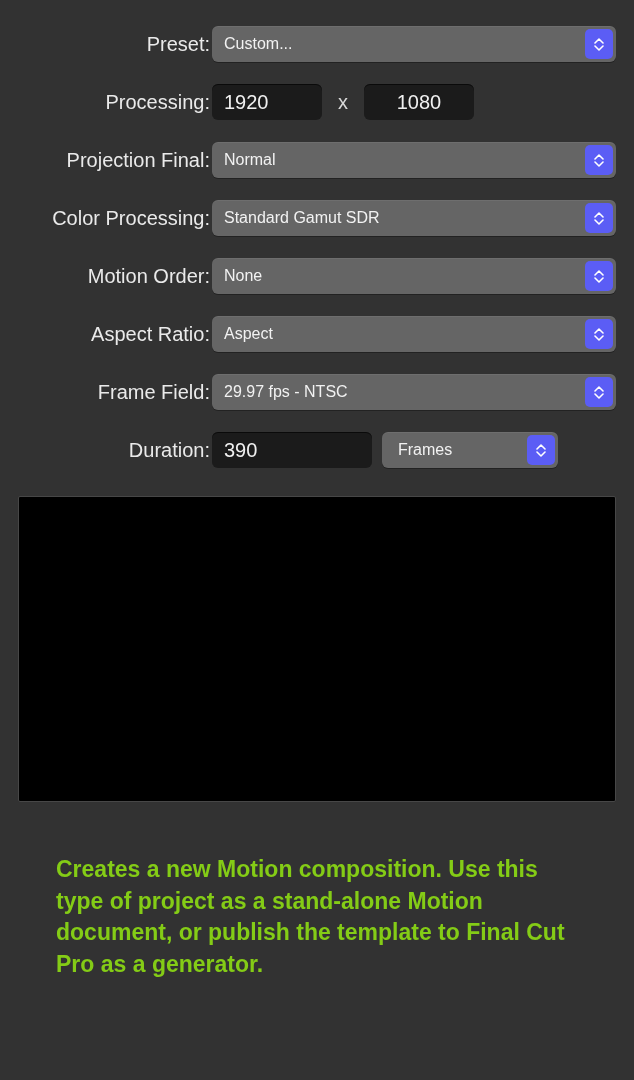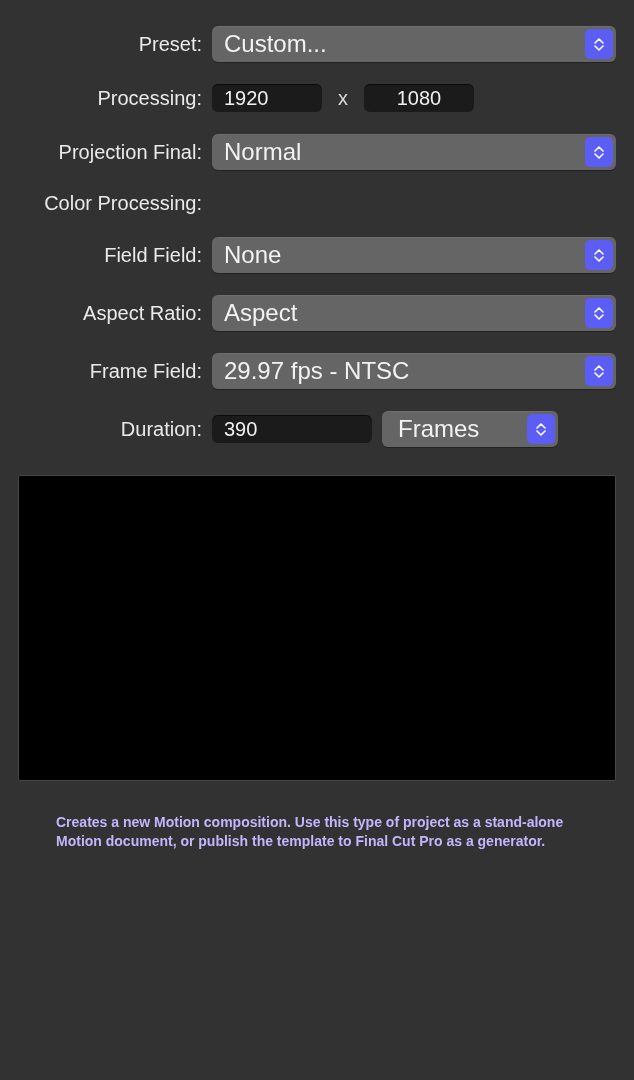"Preset:" .label { padding-right: 10px -> 2px }
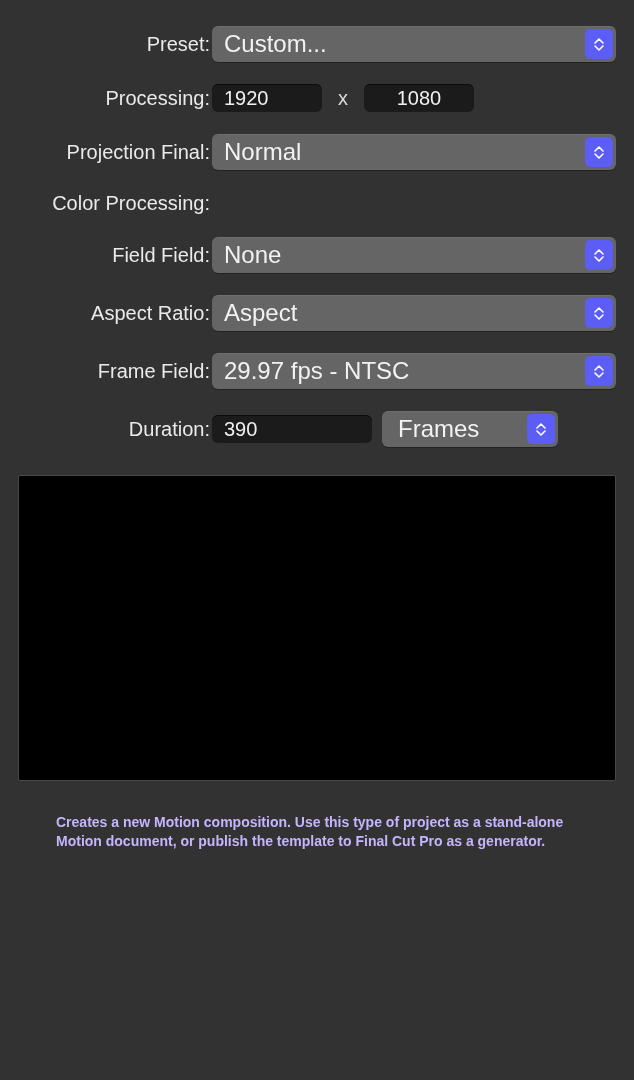"Custom..." .select { font-size: 24px -> 16px }
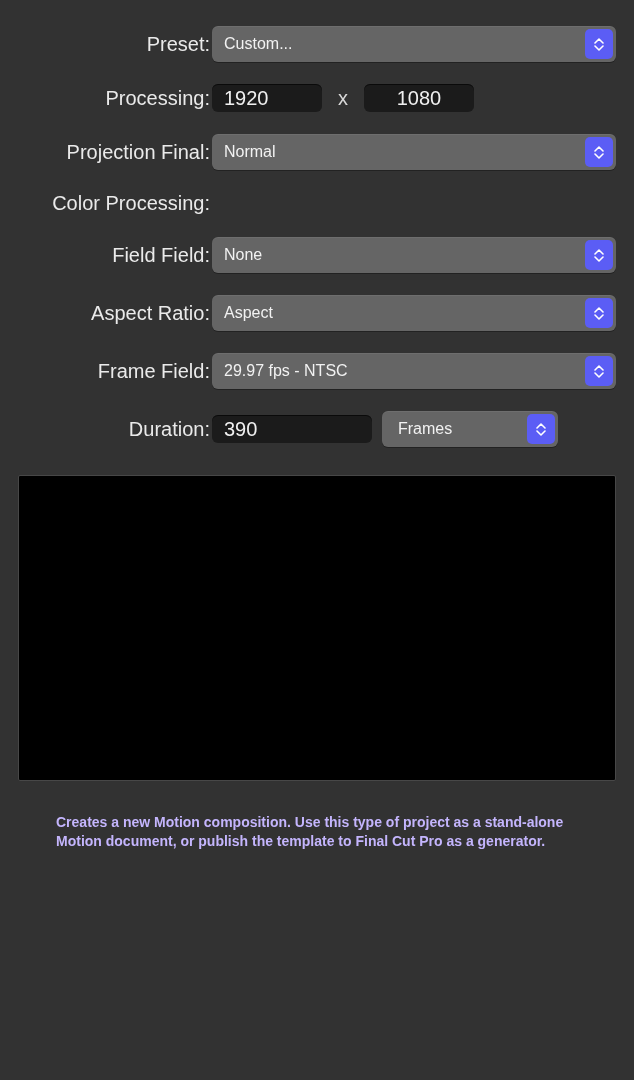"1920" .input { height: 28px -> 36px }
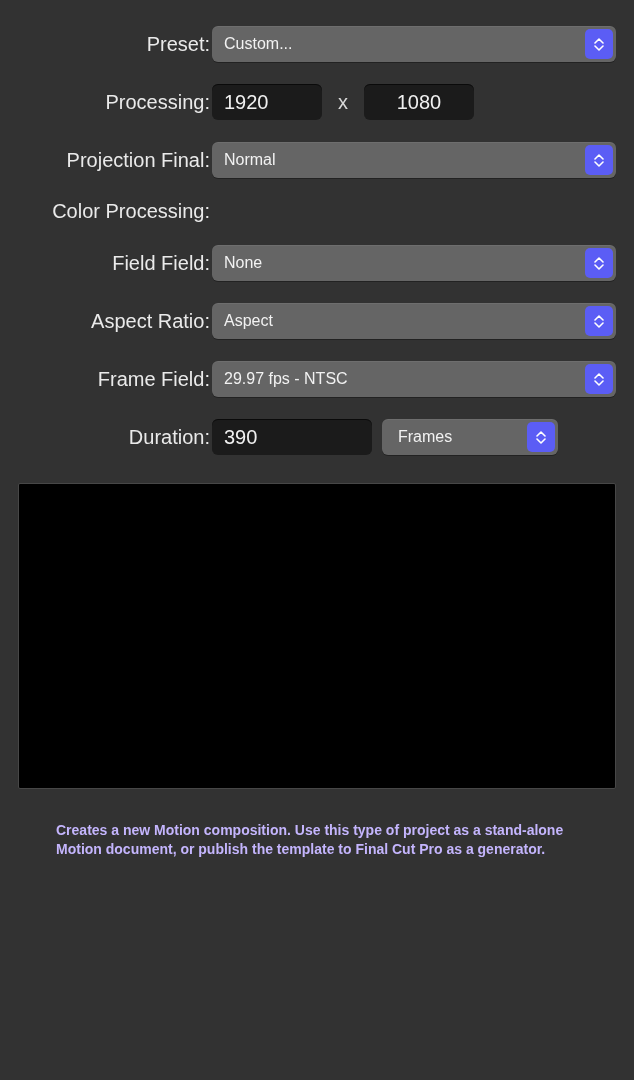"Standard Gamut SDR" div.controls { html: none -> <div> <div> <span>Standard Gamut SDR</span> <span> <svg> <path></path> </svg> <svg> <path></path> </svg> </span> </div> </div> }
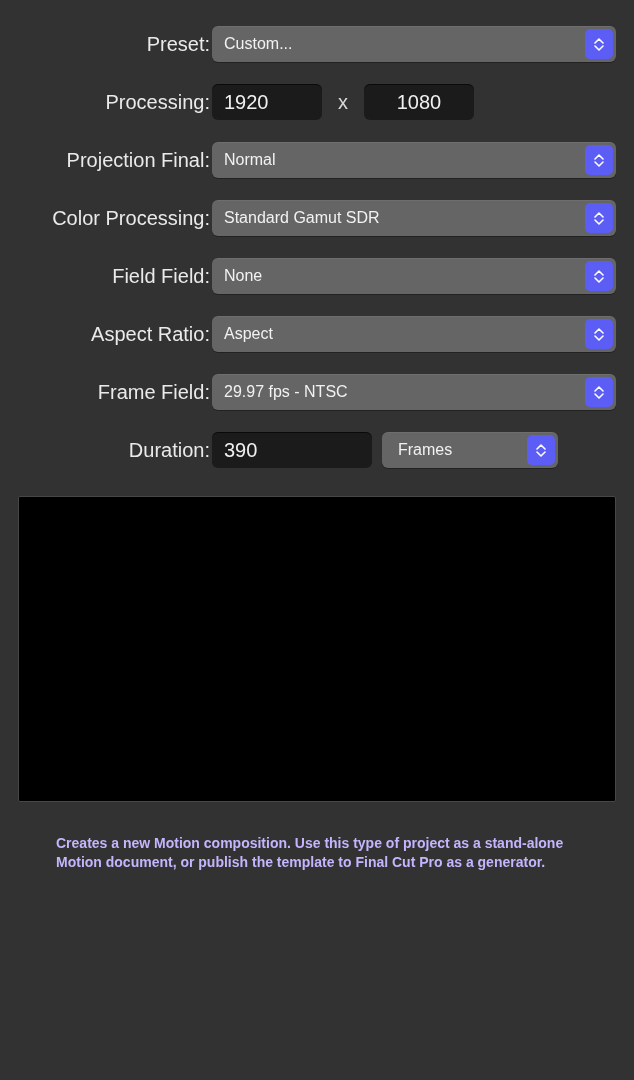"Field Field:" div.label { text: Field Field -> Motion Order }
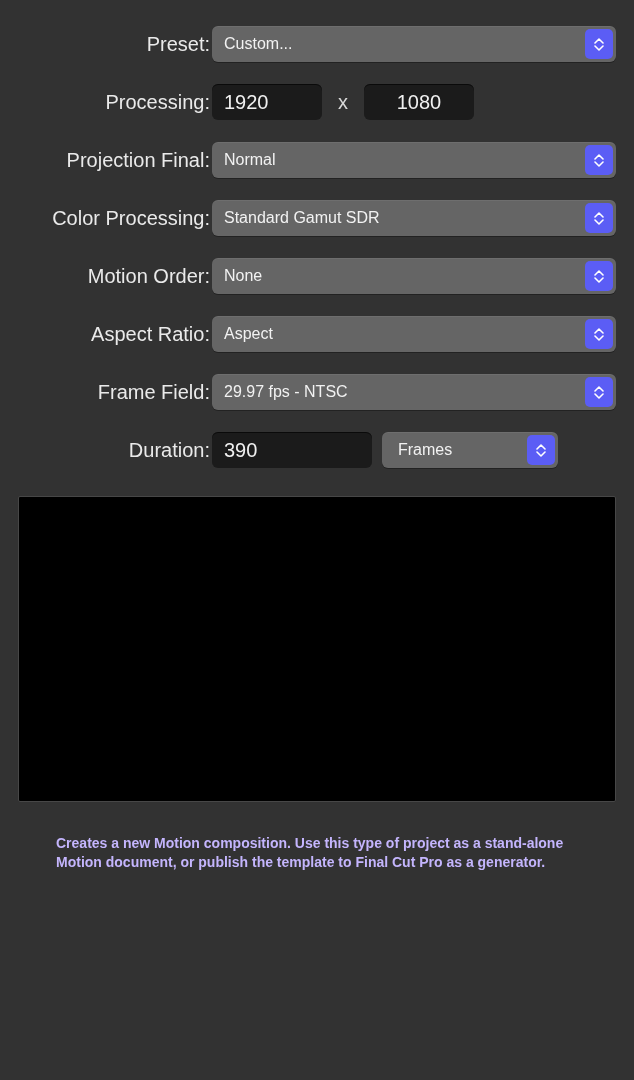"Creates a new Motion composition." .desc { color: #c4b5fd -> #84cc16; font-size: 14px -> 23px; margin-top: 32px -> 52px }
